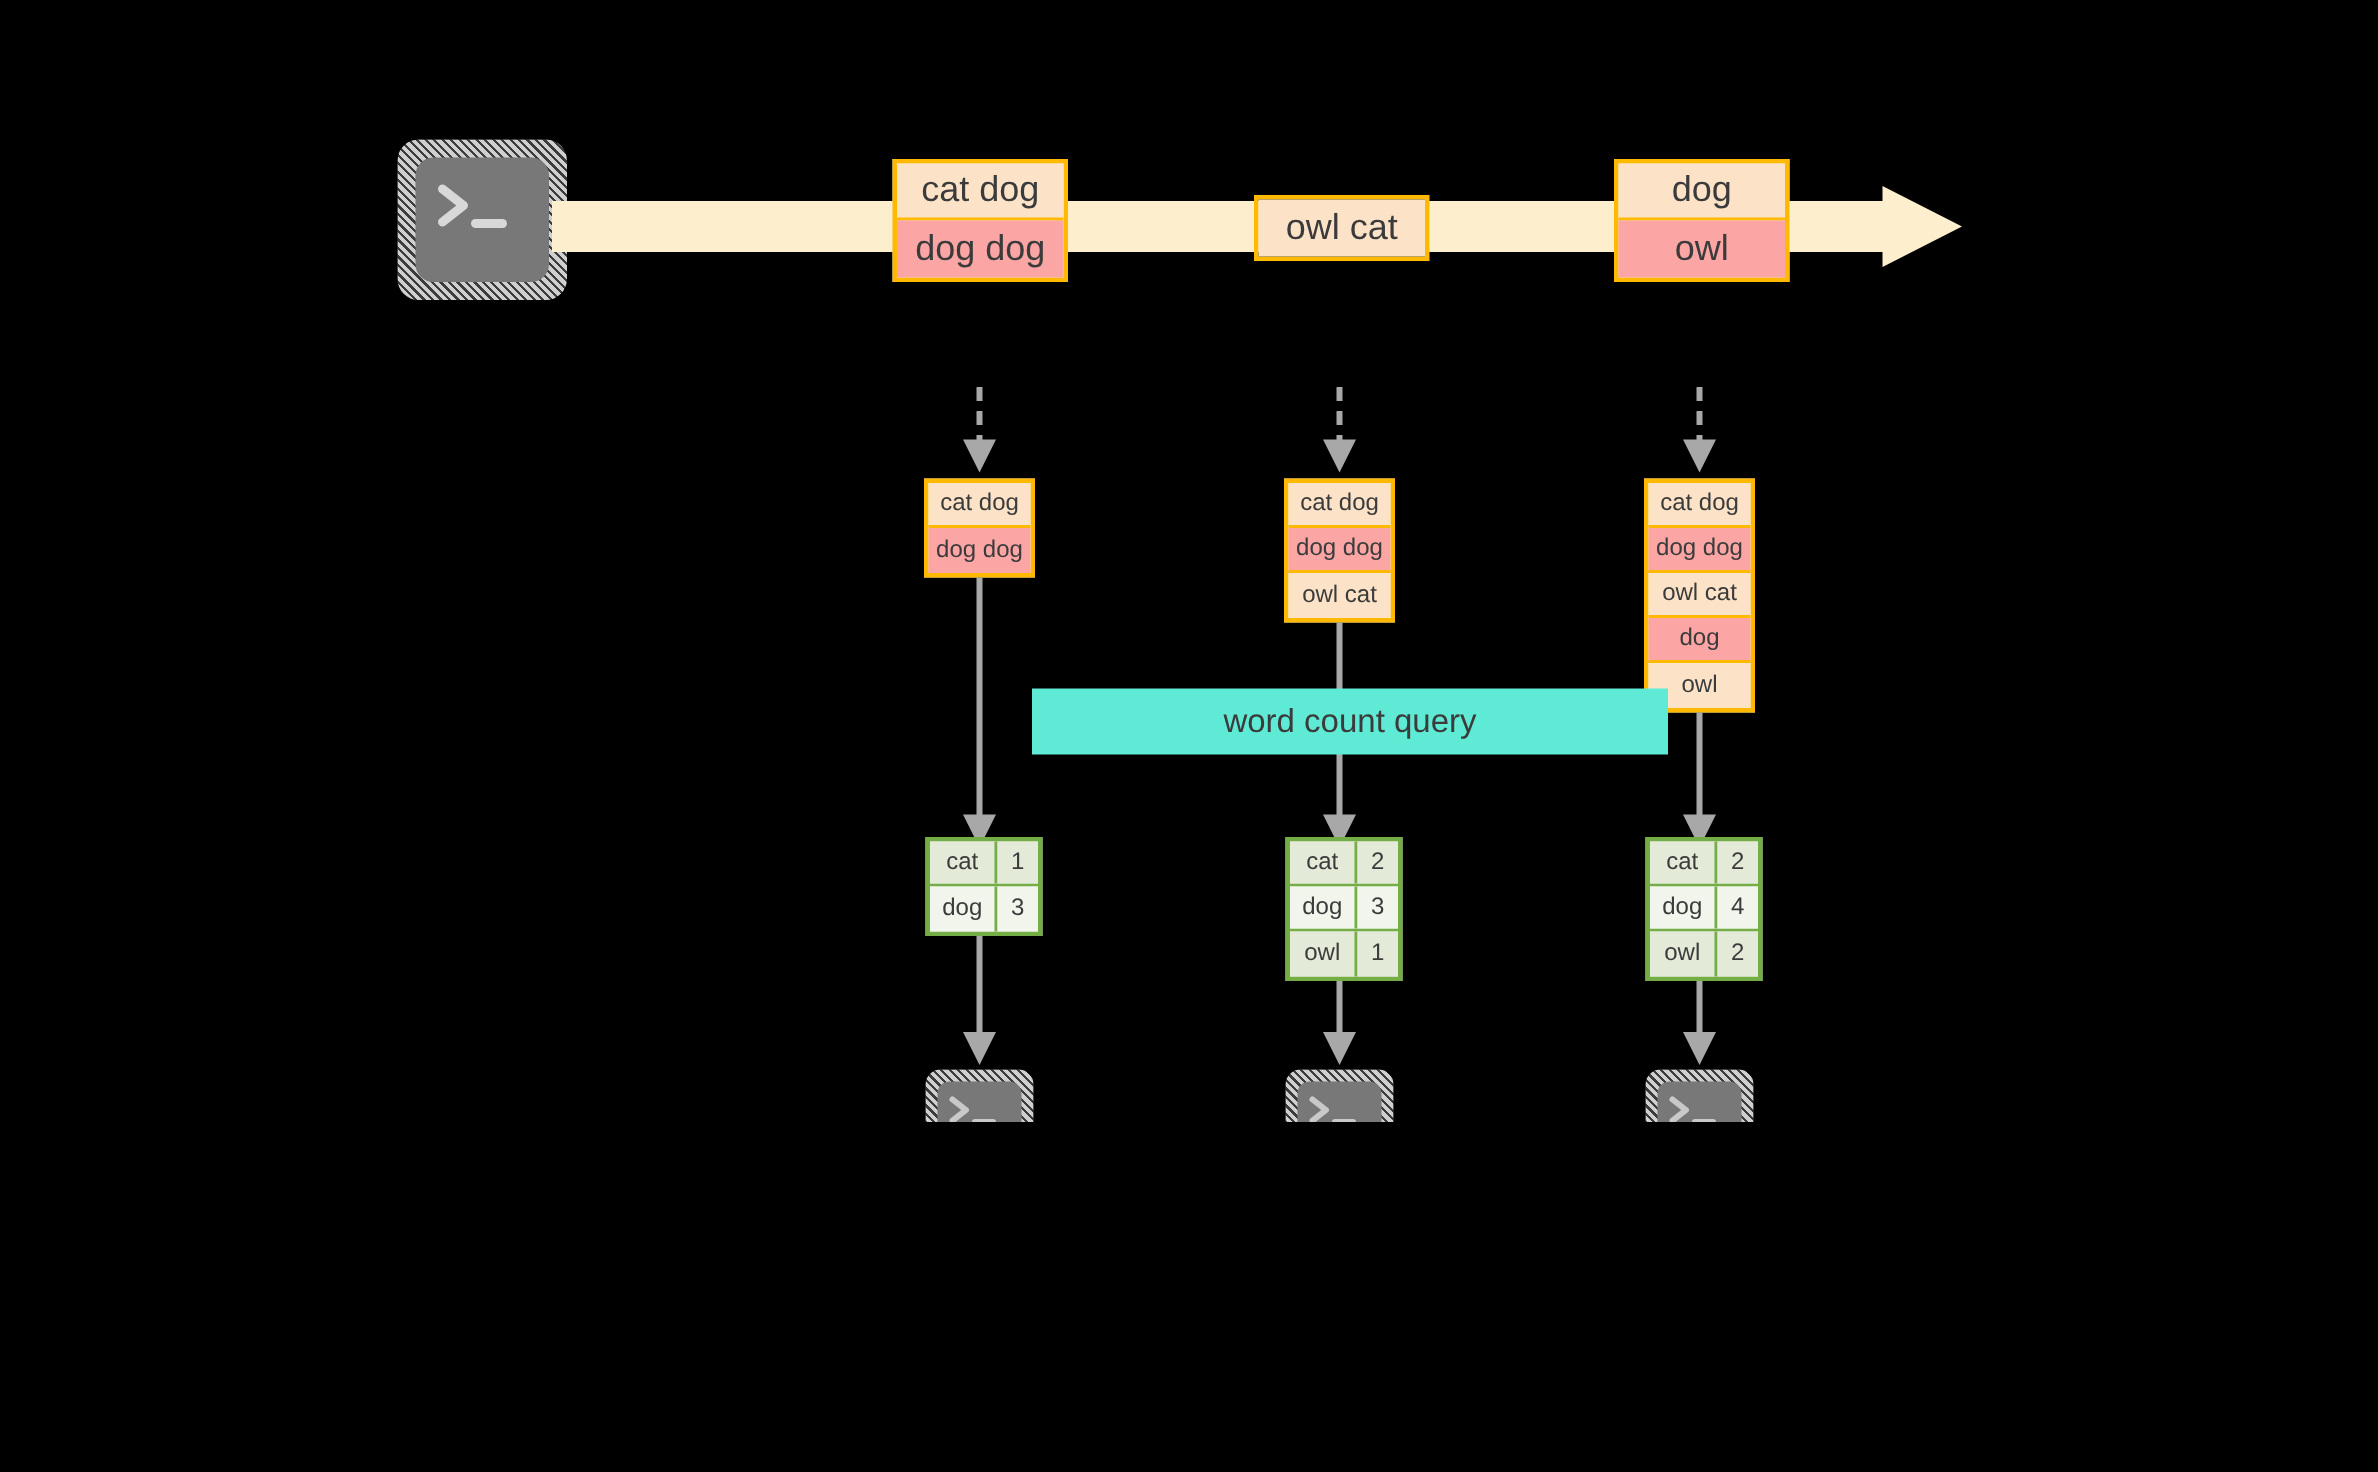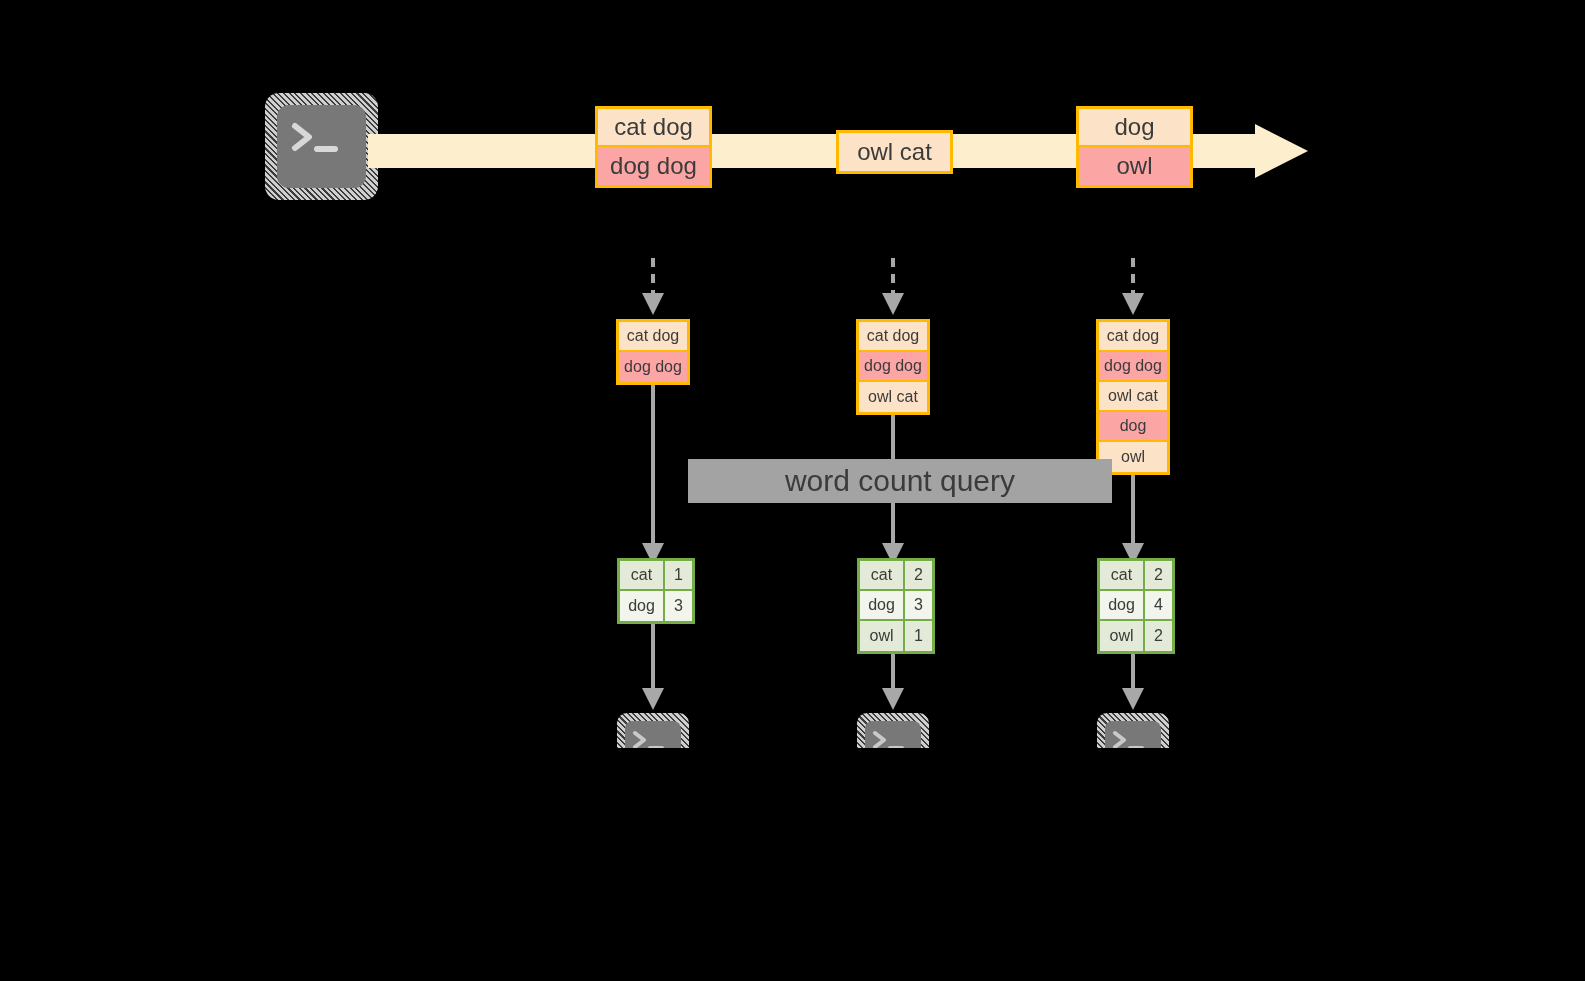"word count query" .query-label { background: #a3a3a3 -> #5eead4; font-size: 30px -> 22px }
